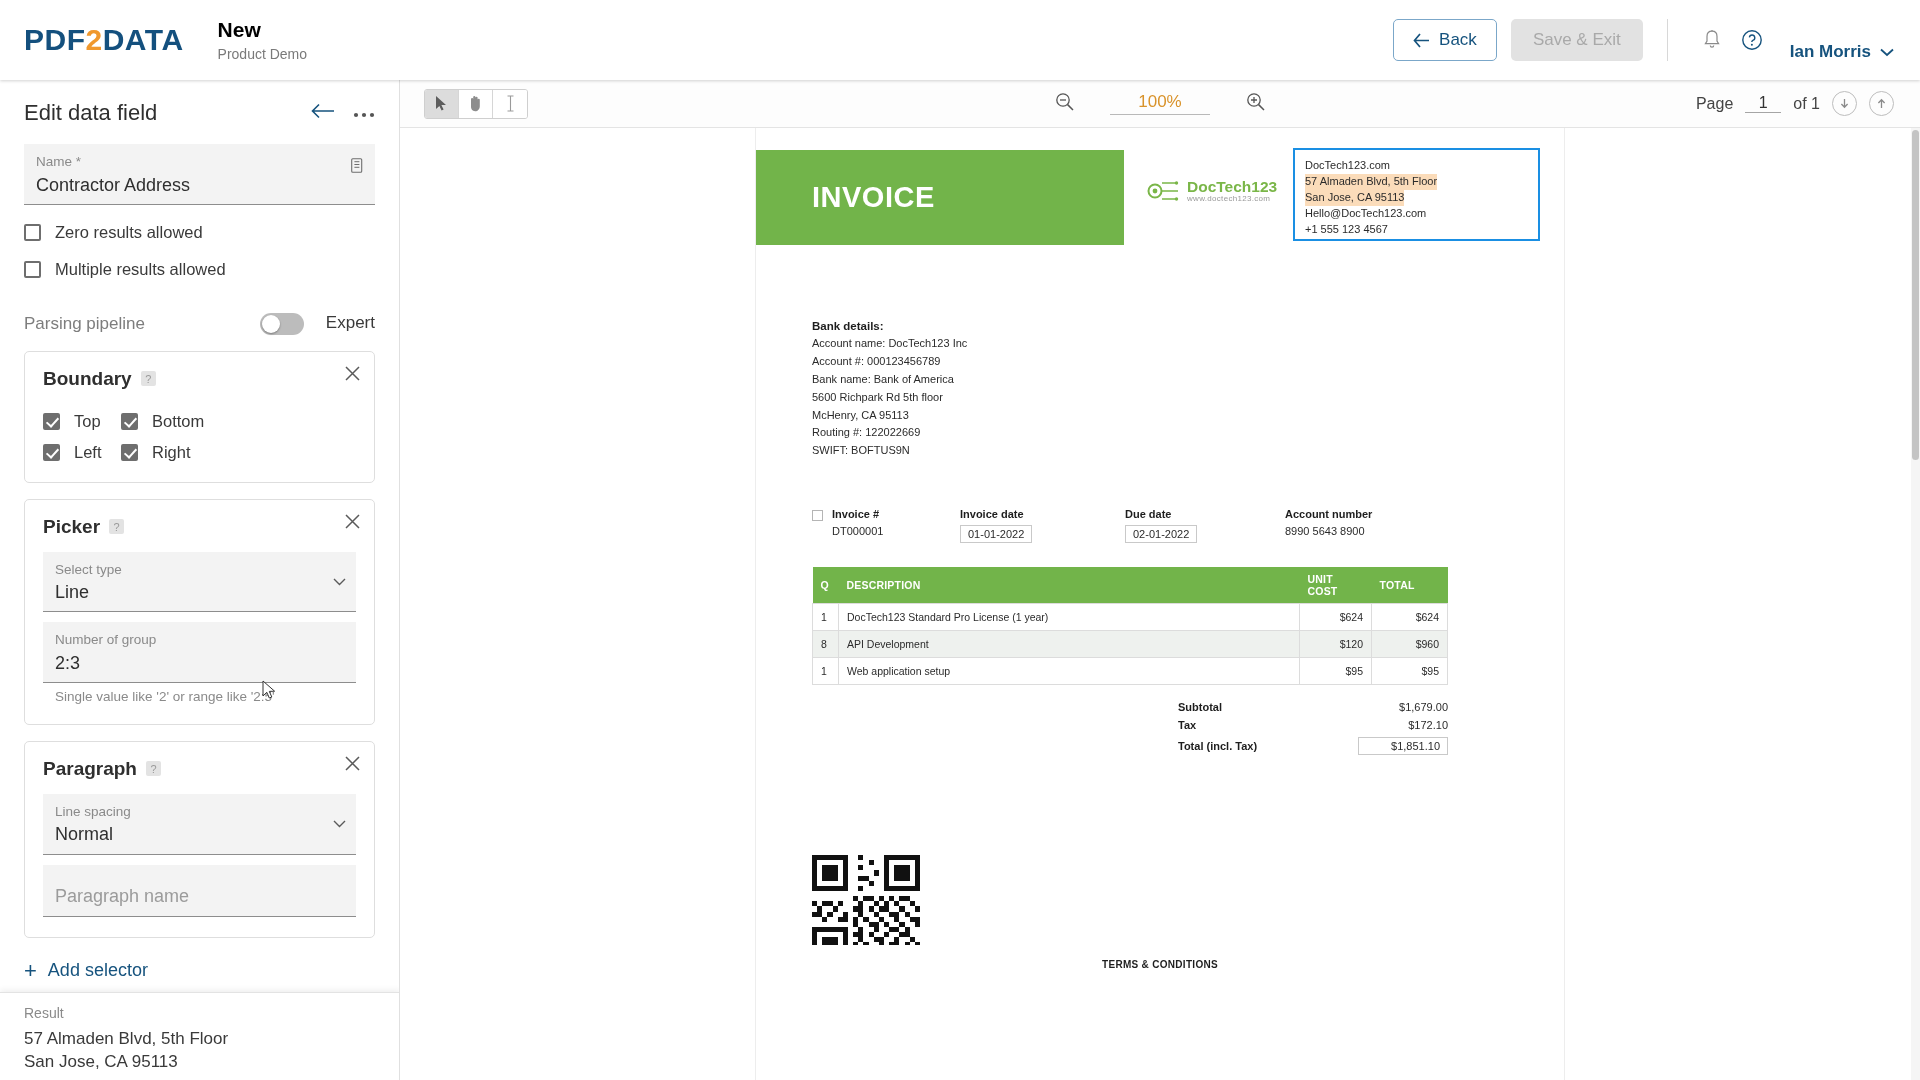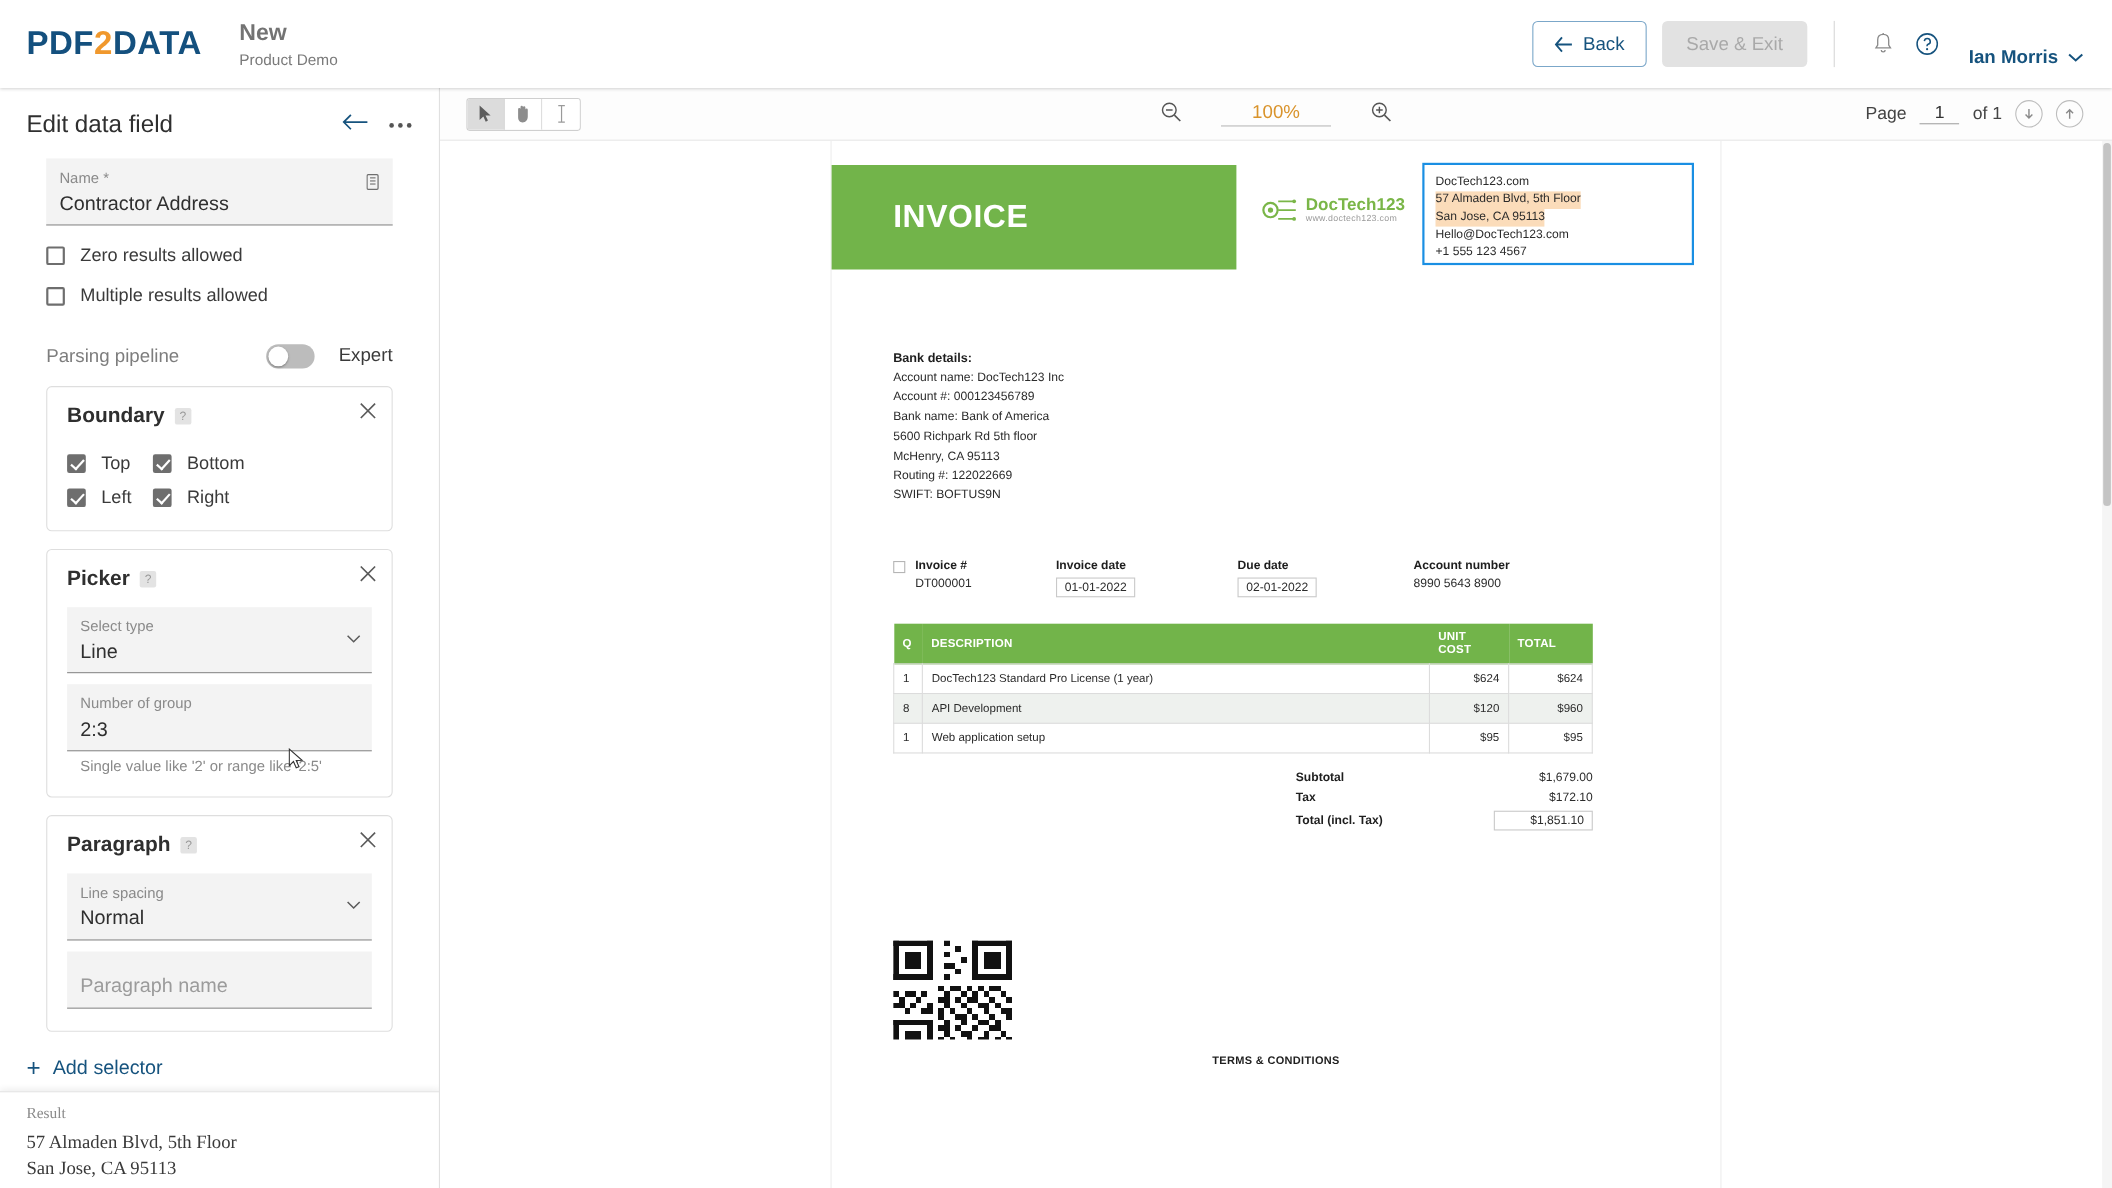"New" .doc-title { color: #737373 -> #000000 }
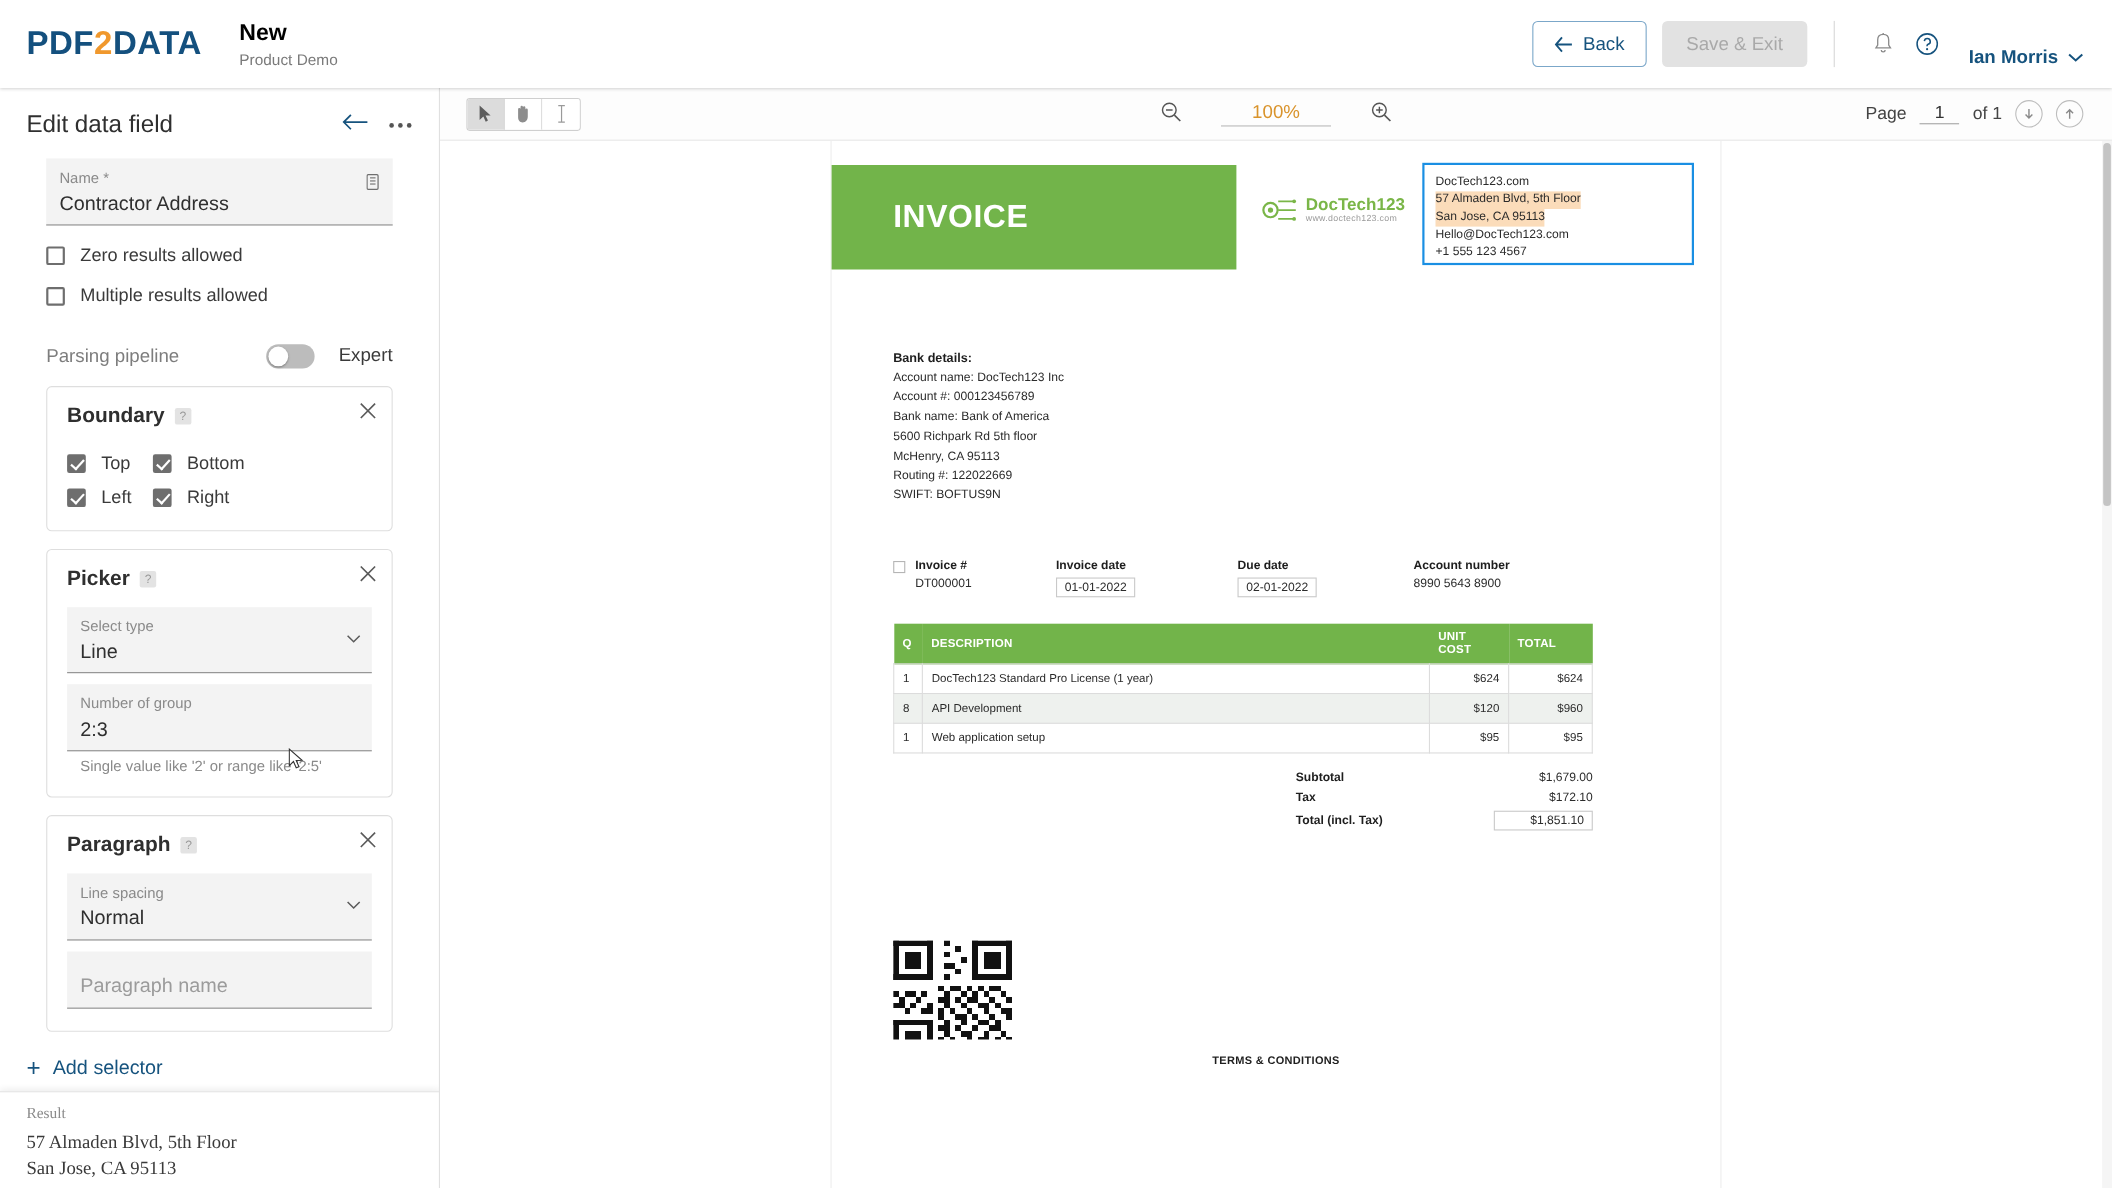"Name *" .lp-body { padding: 0 42px -> 0 24px }
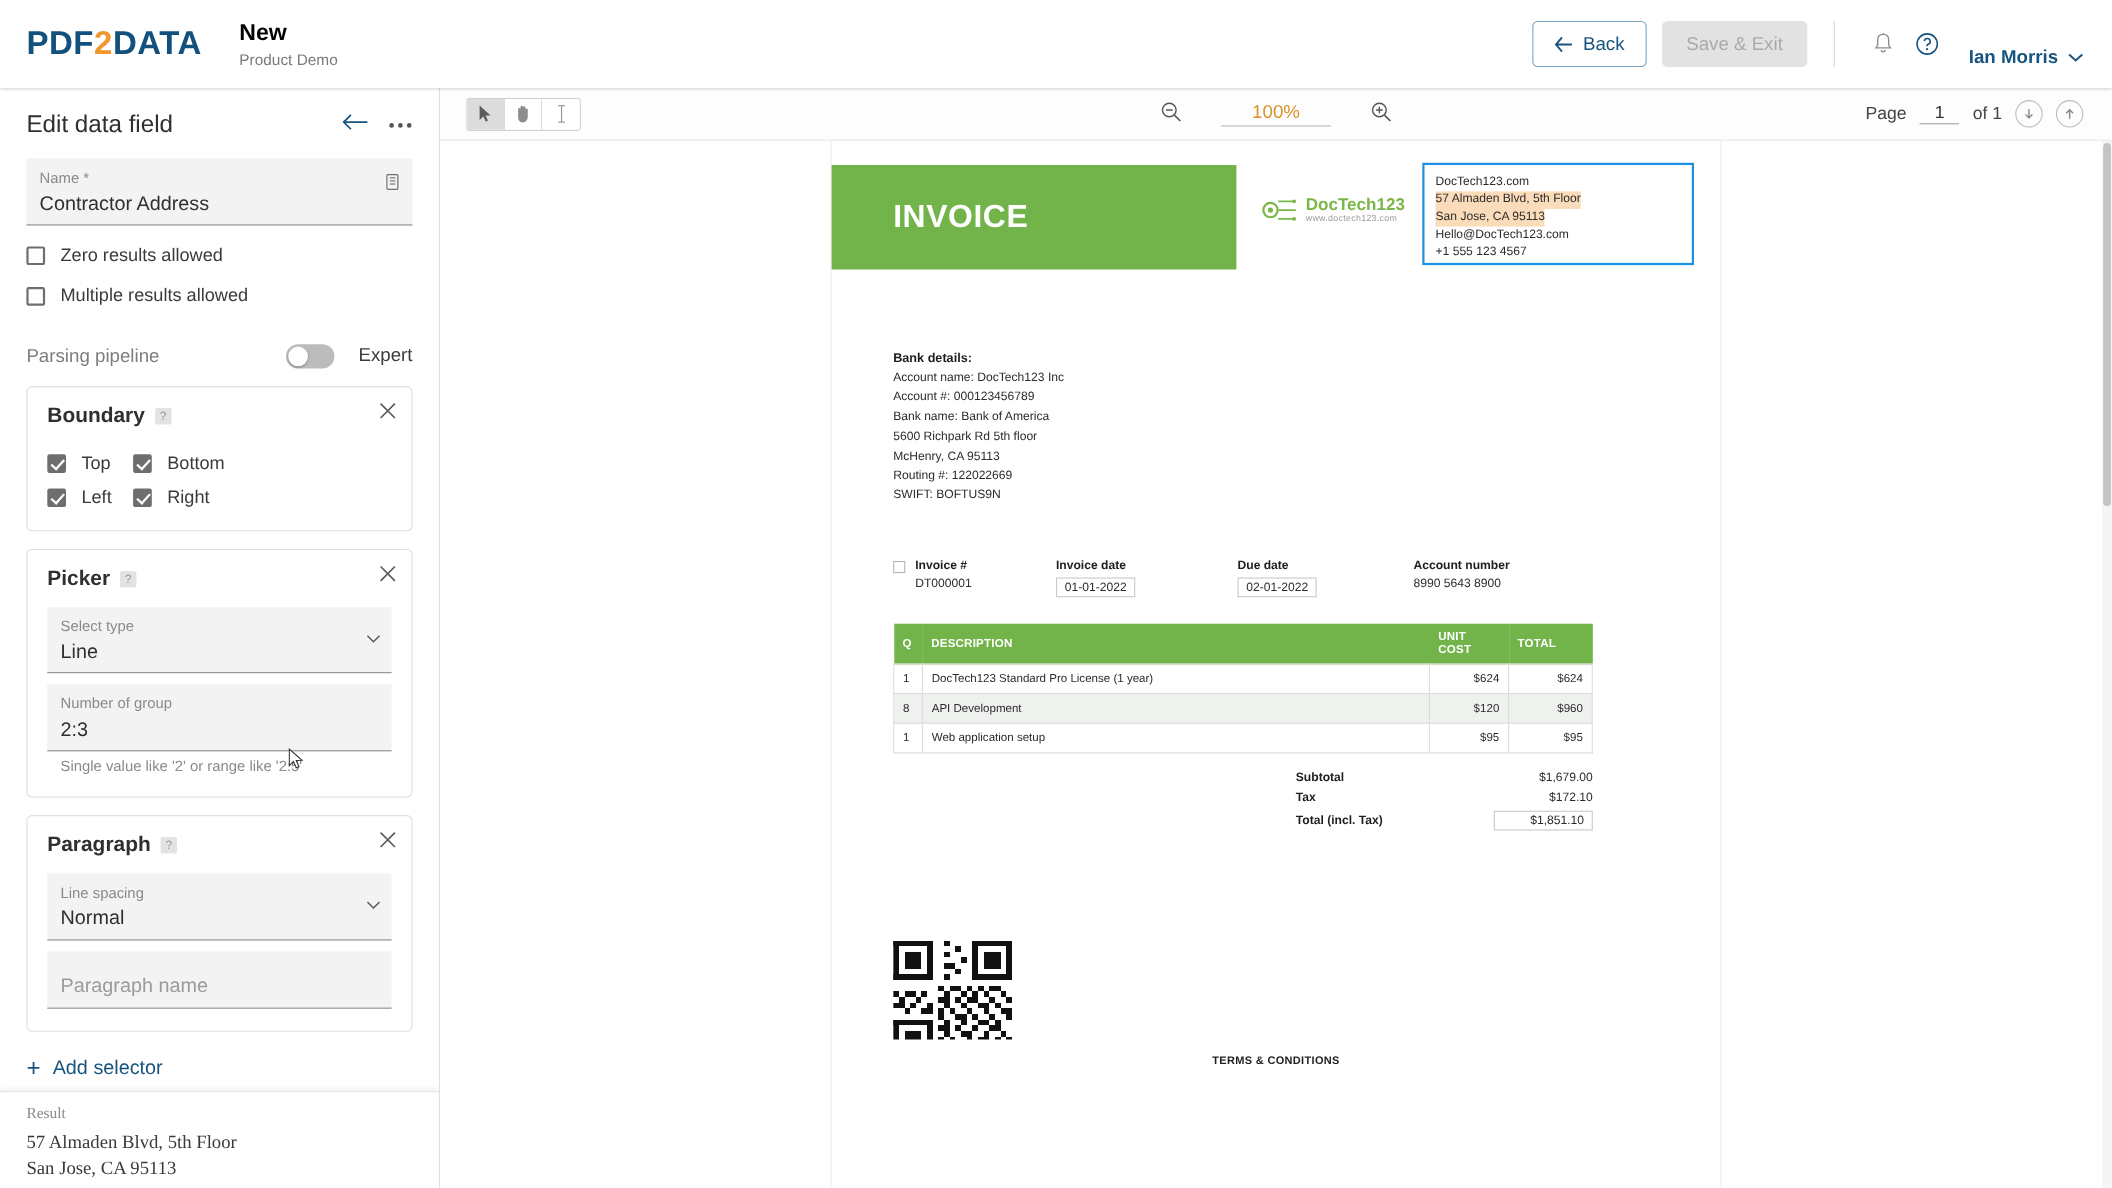"Result" .result-box { font-family: Liberation Serif, serif -> none }
